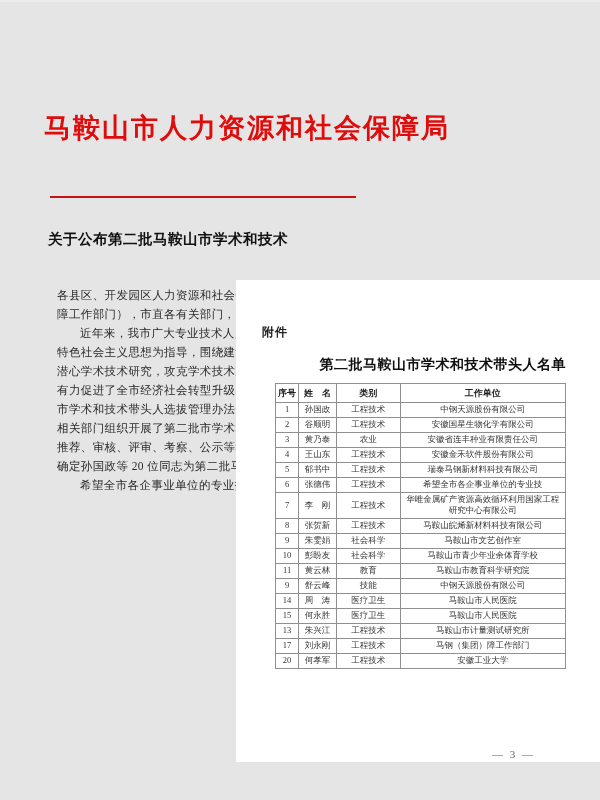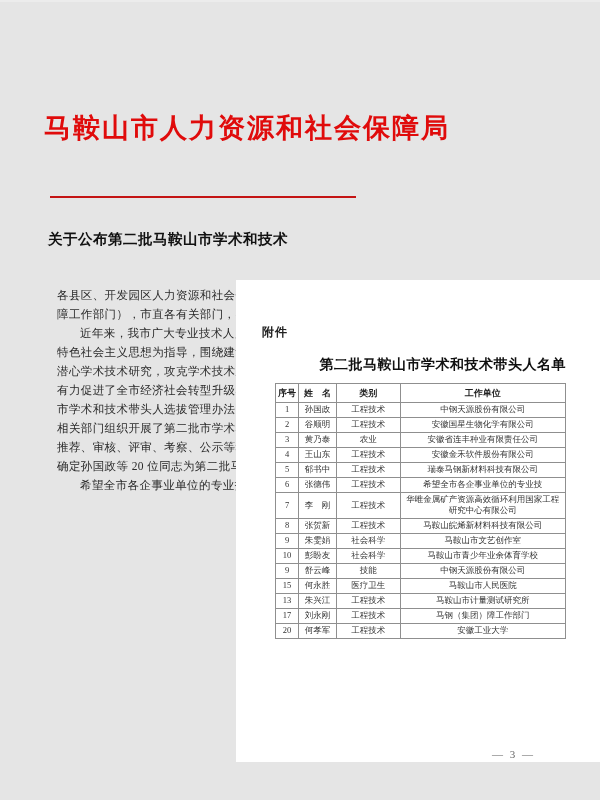"11" tr { html: none -> <tr> <td>11</td> <td>黄云林</td> <td>教育</td> <td>马鞍山市教育科学研究院</td> </tr> }
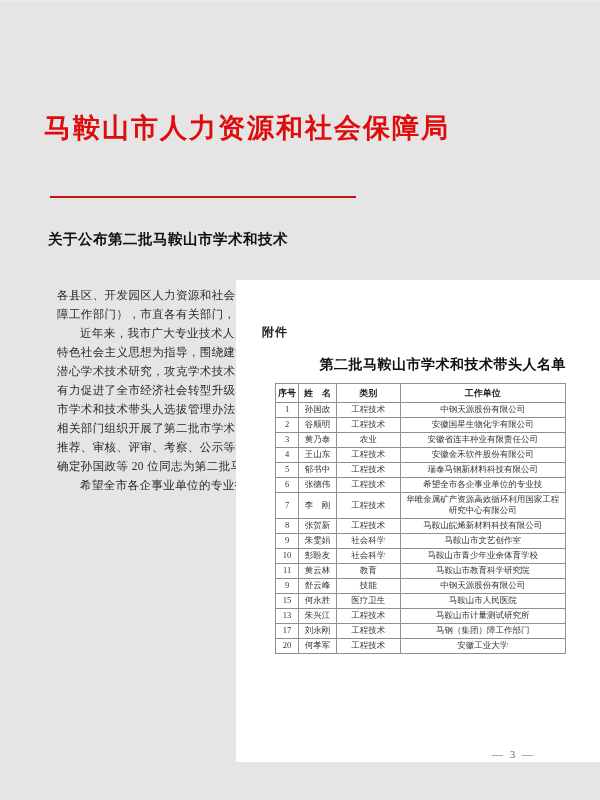"14" tr { html: none -> <tr> <td>14</td> <td>周 涛</td> <td>医疗卫生</td> <td>马鞍山市人民医院</td> </tr> }
